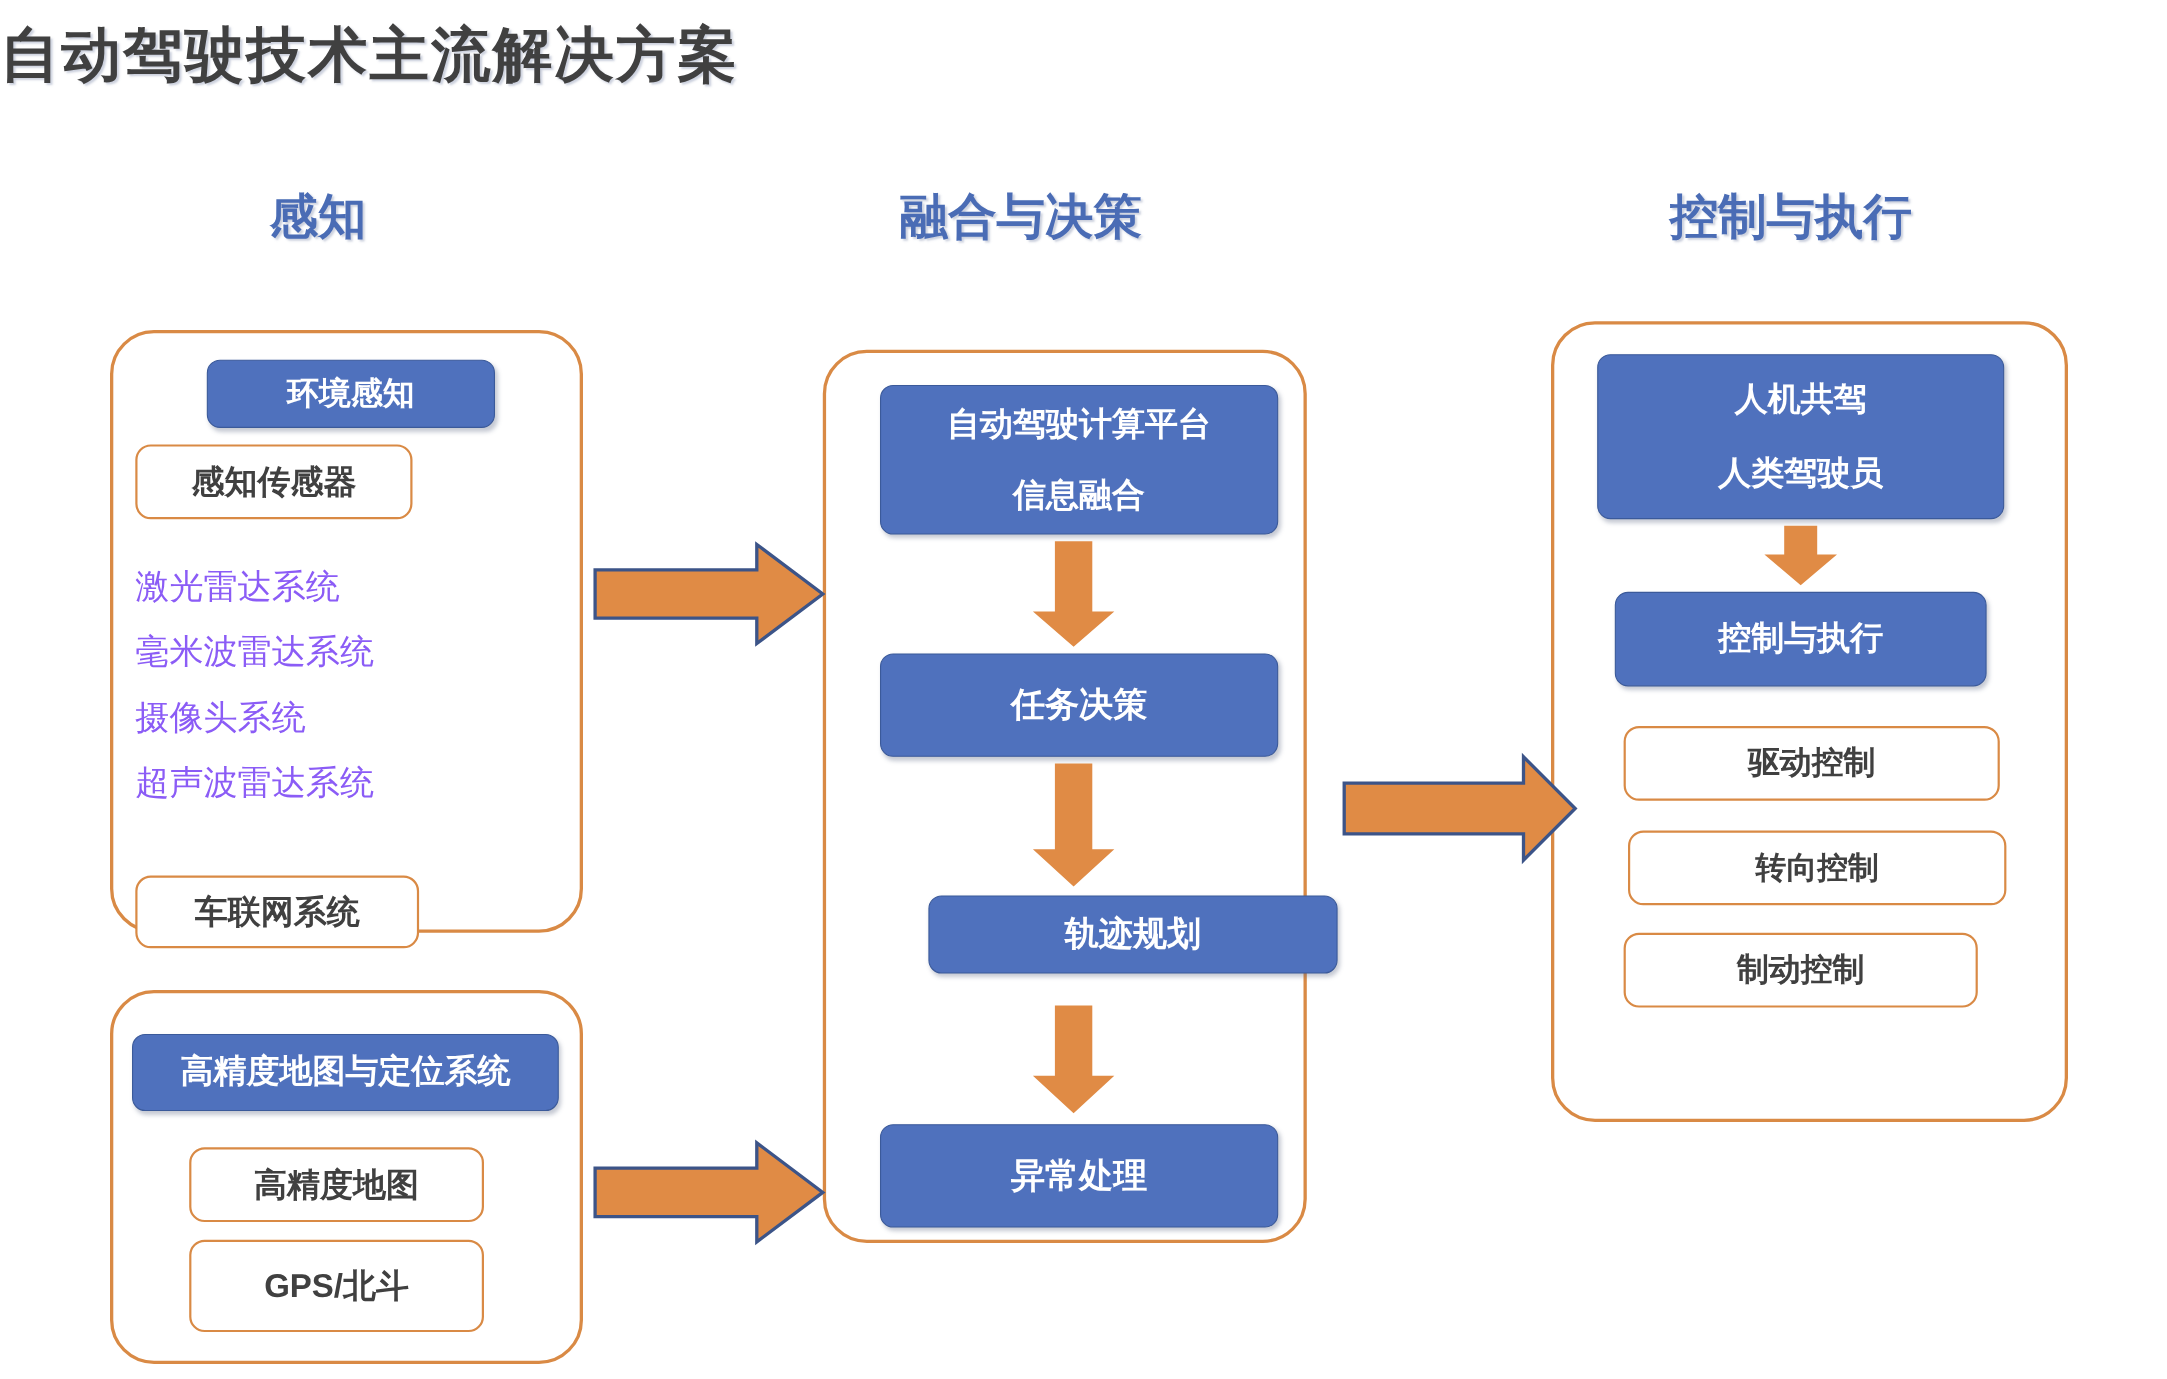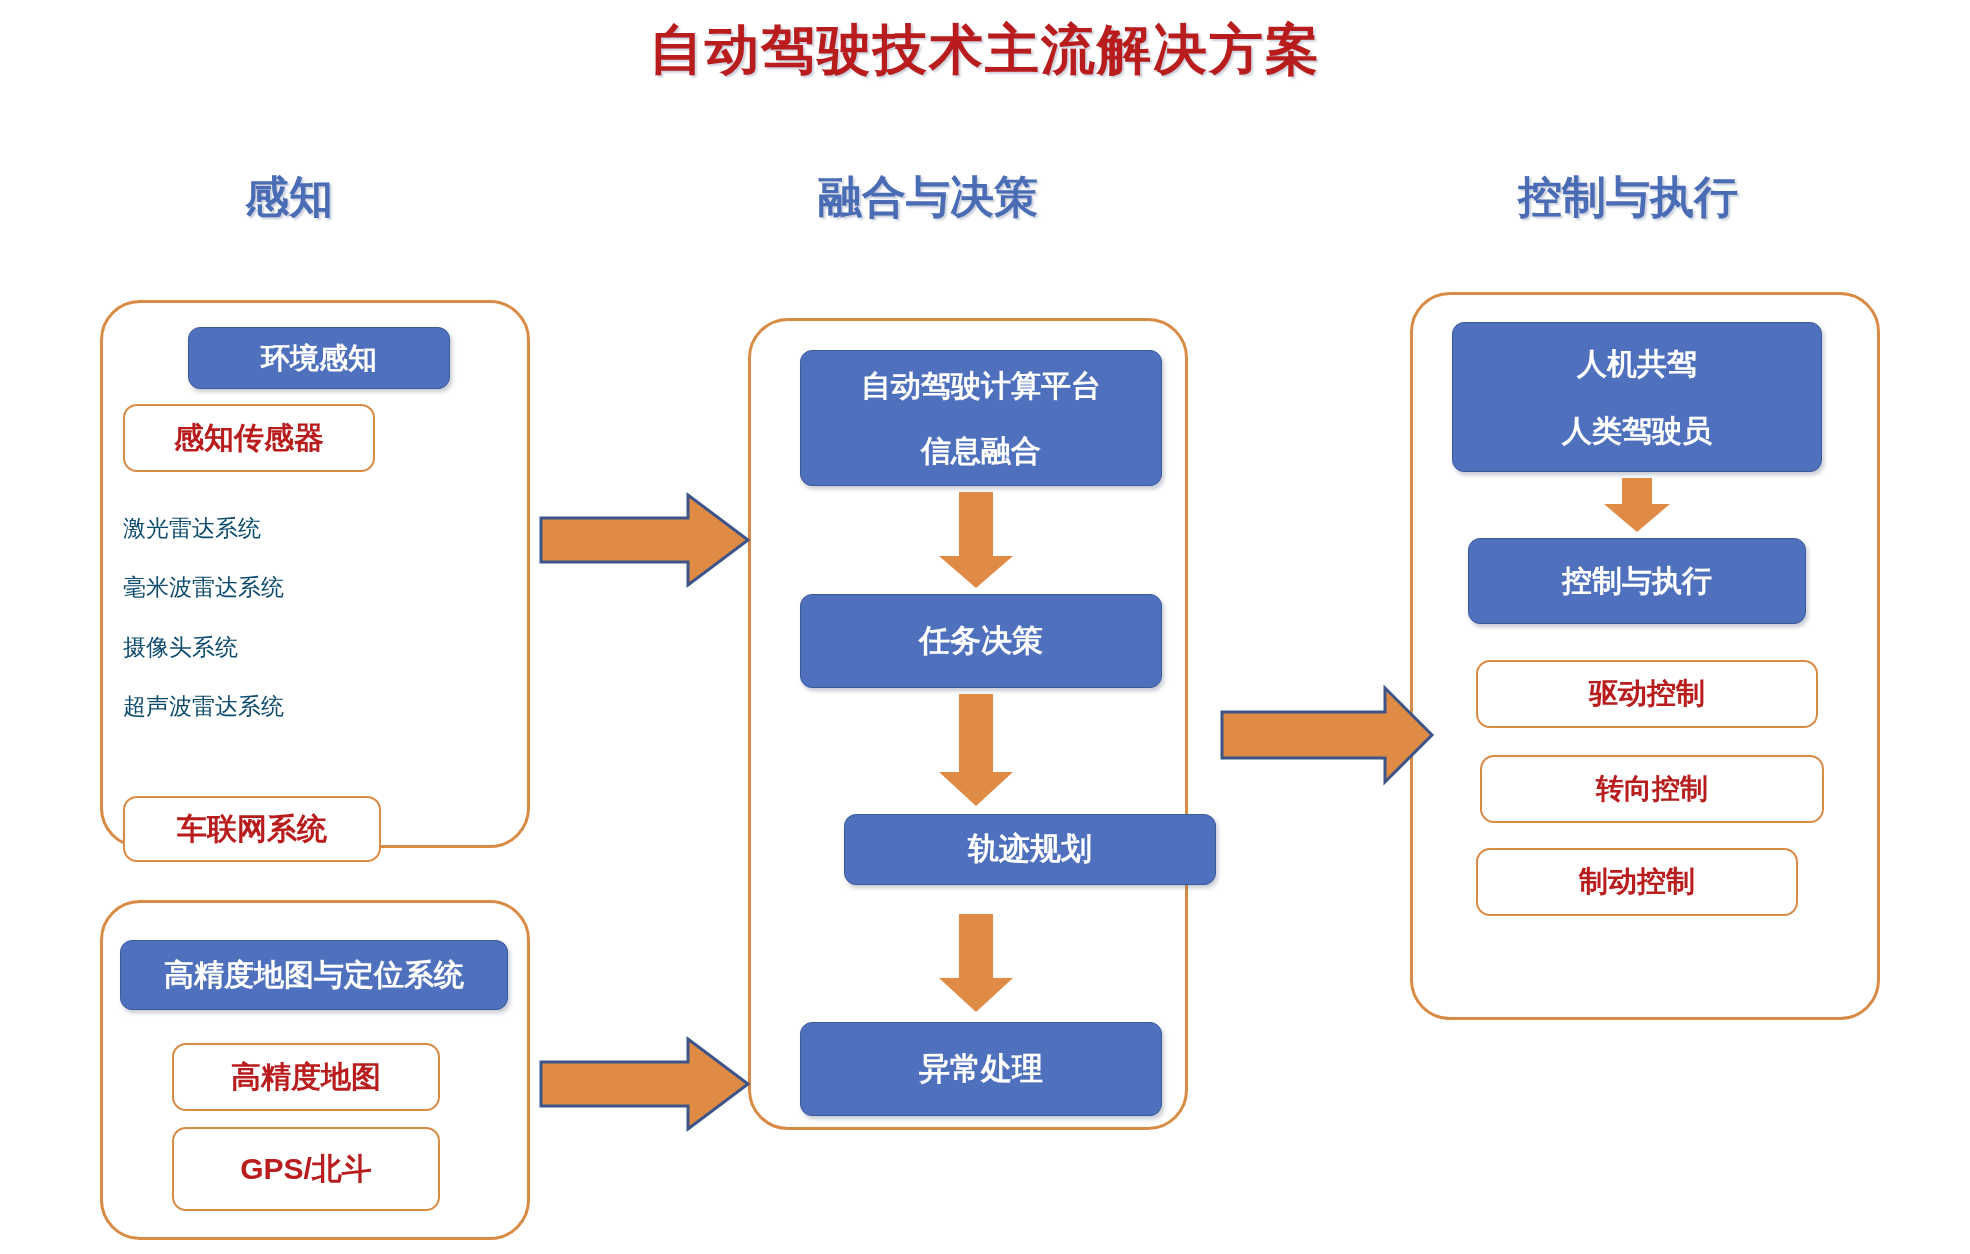"自动驾驶技术主流解决方案" #page-title { color: #b91c1c -> #404040; text-align: center -> none }
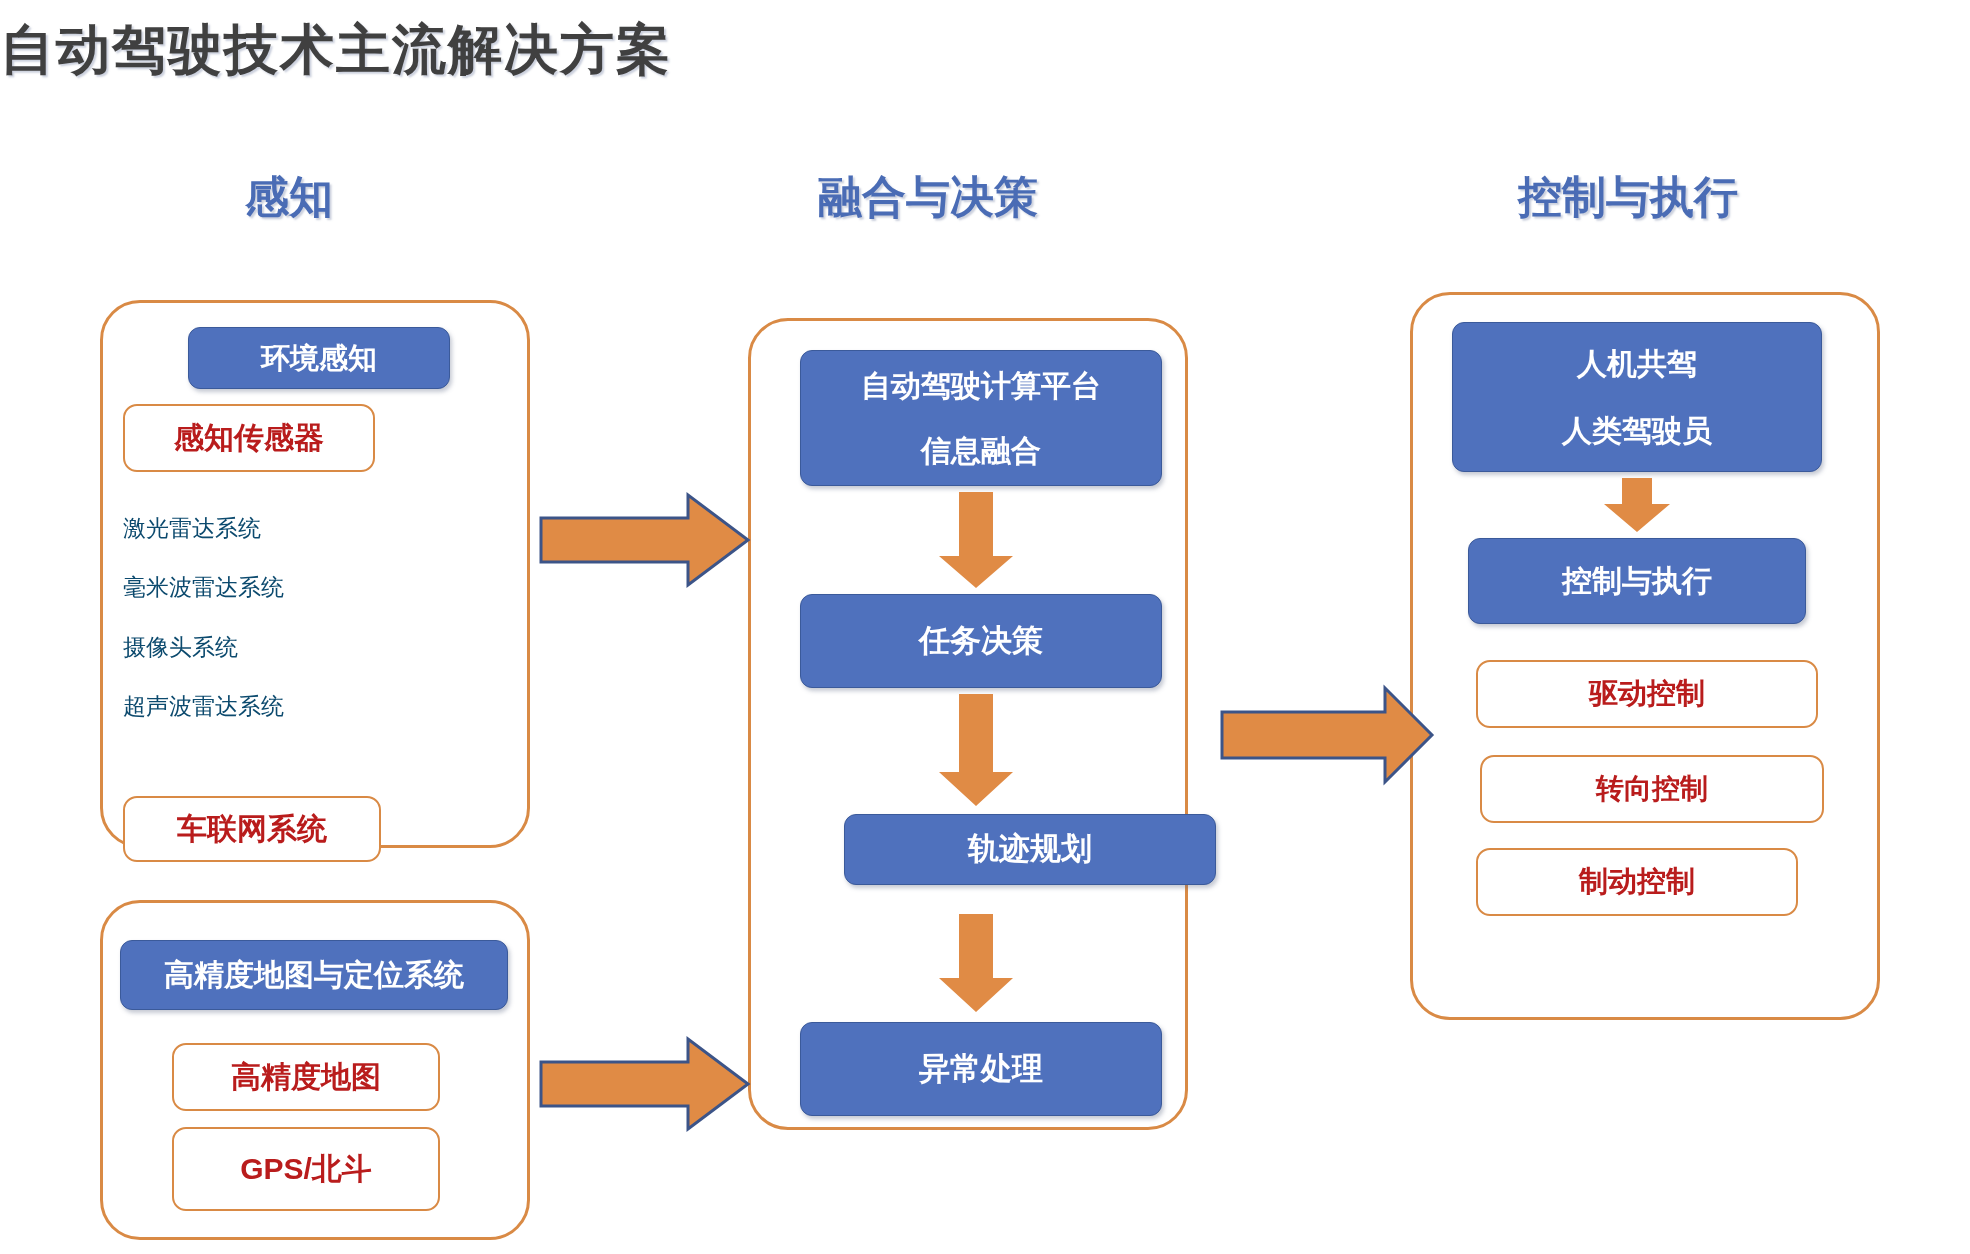"感知传感器" .outline-box { color: #b91c1c -> #404040 }
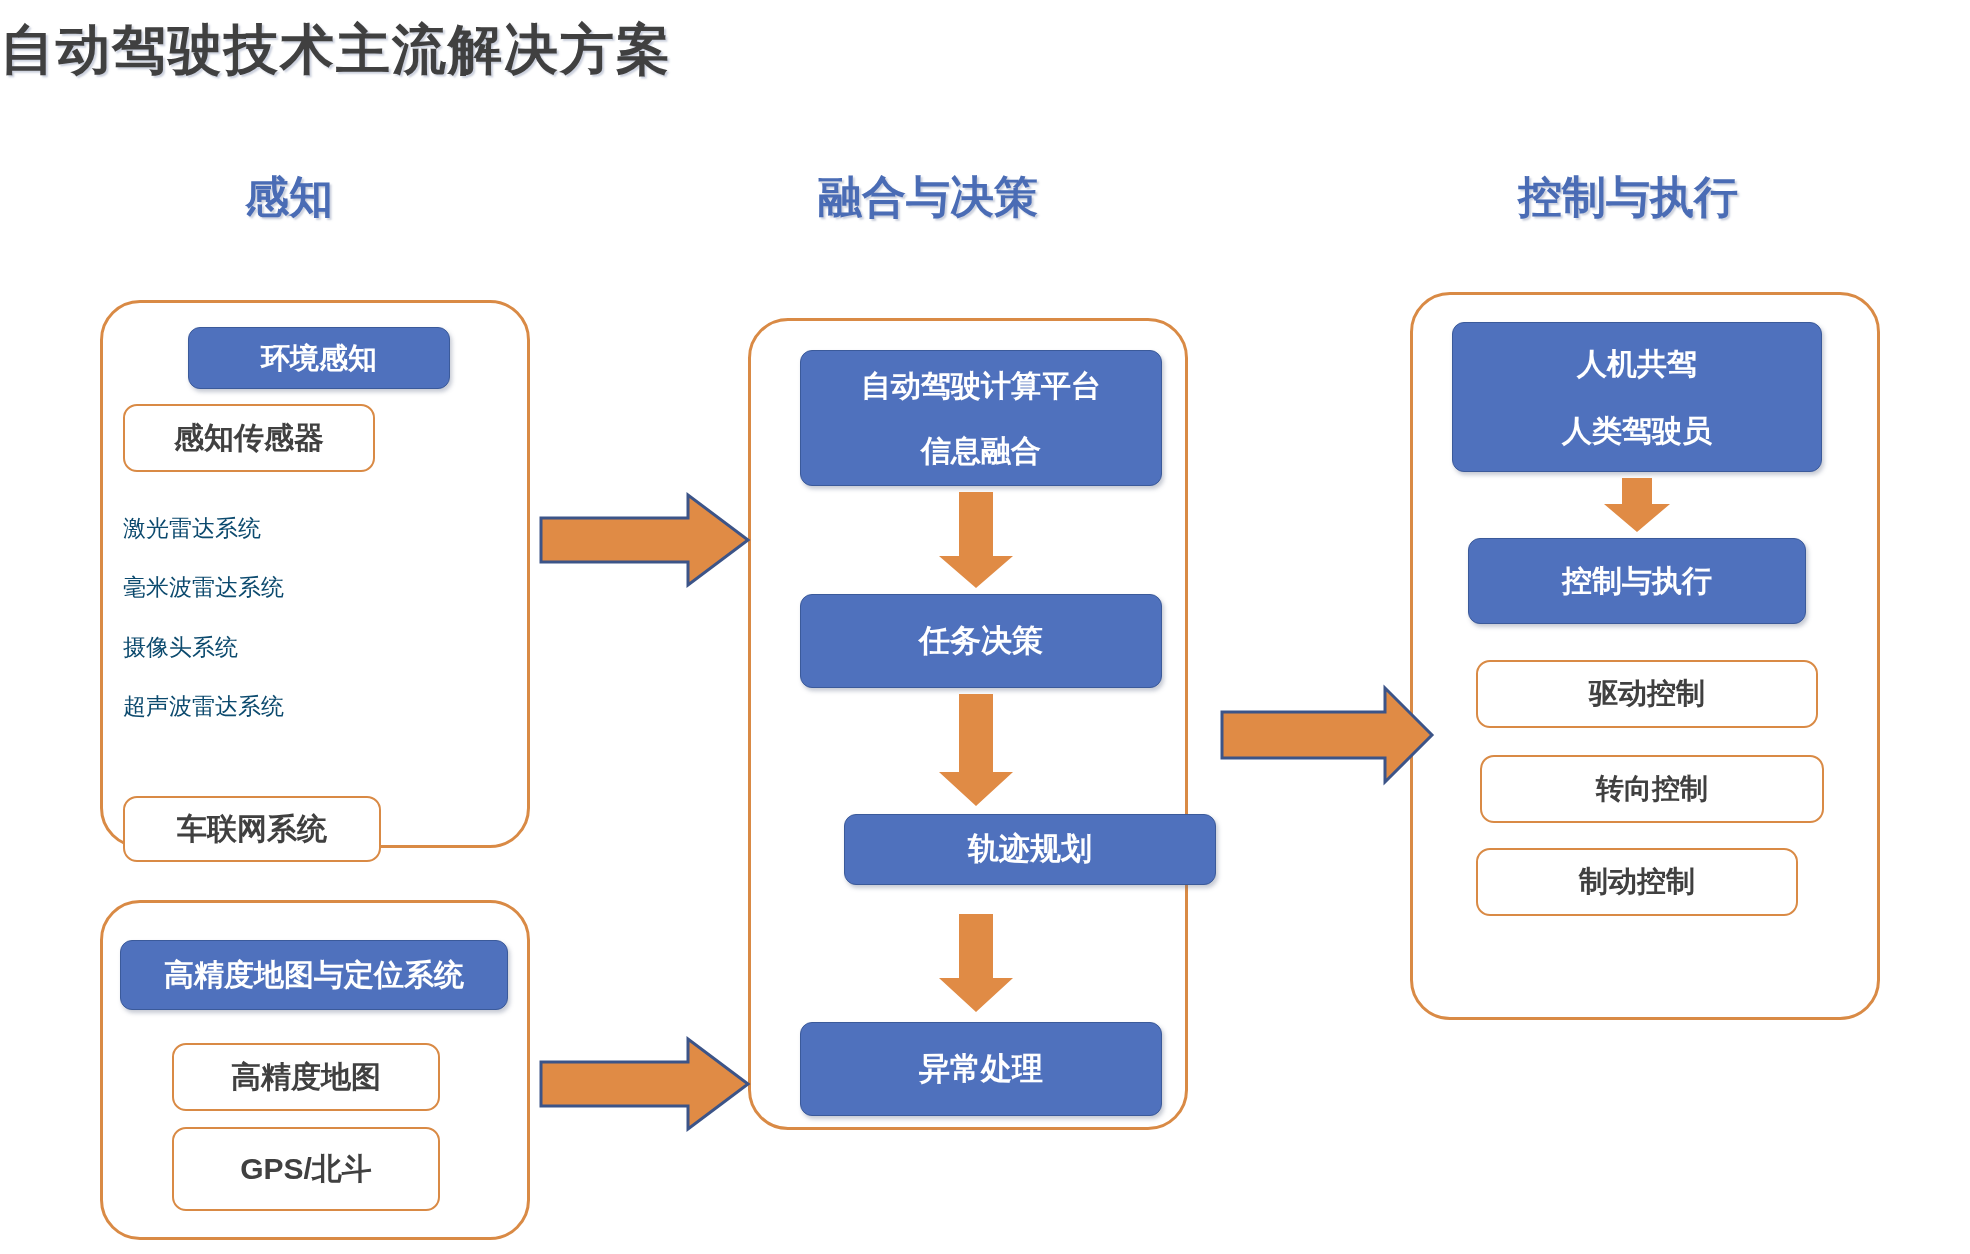"激光雷达系统" .plain-item { color: #0c4a6e -> #8b5cf6; font-size: 23px -> 31px }
